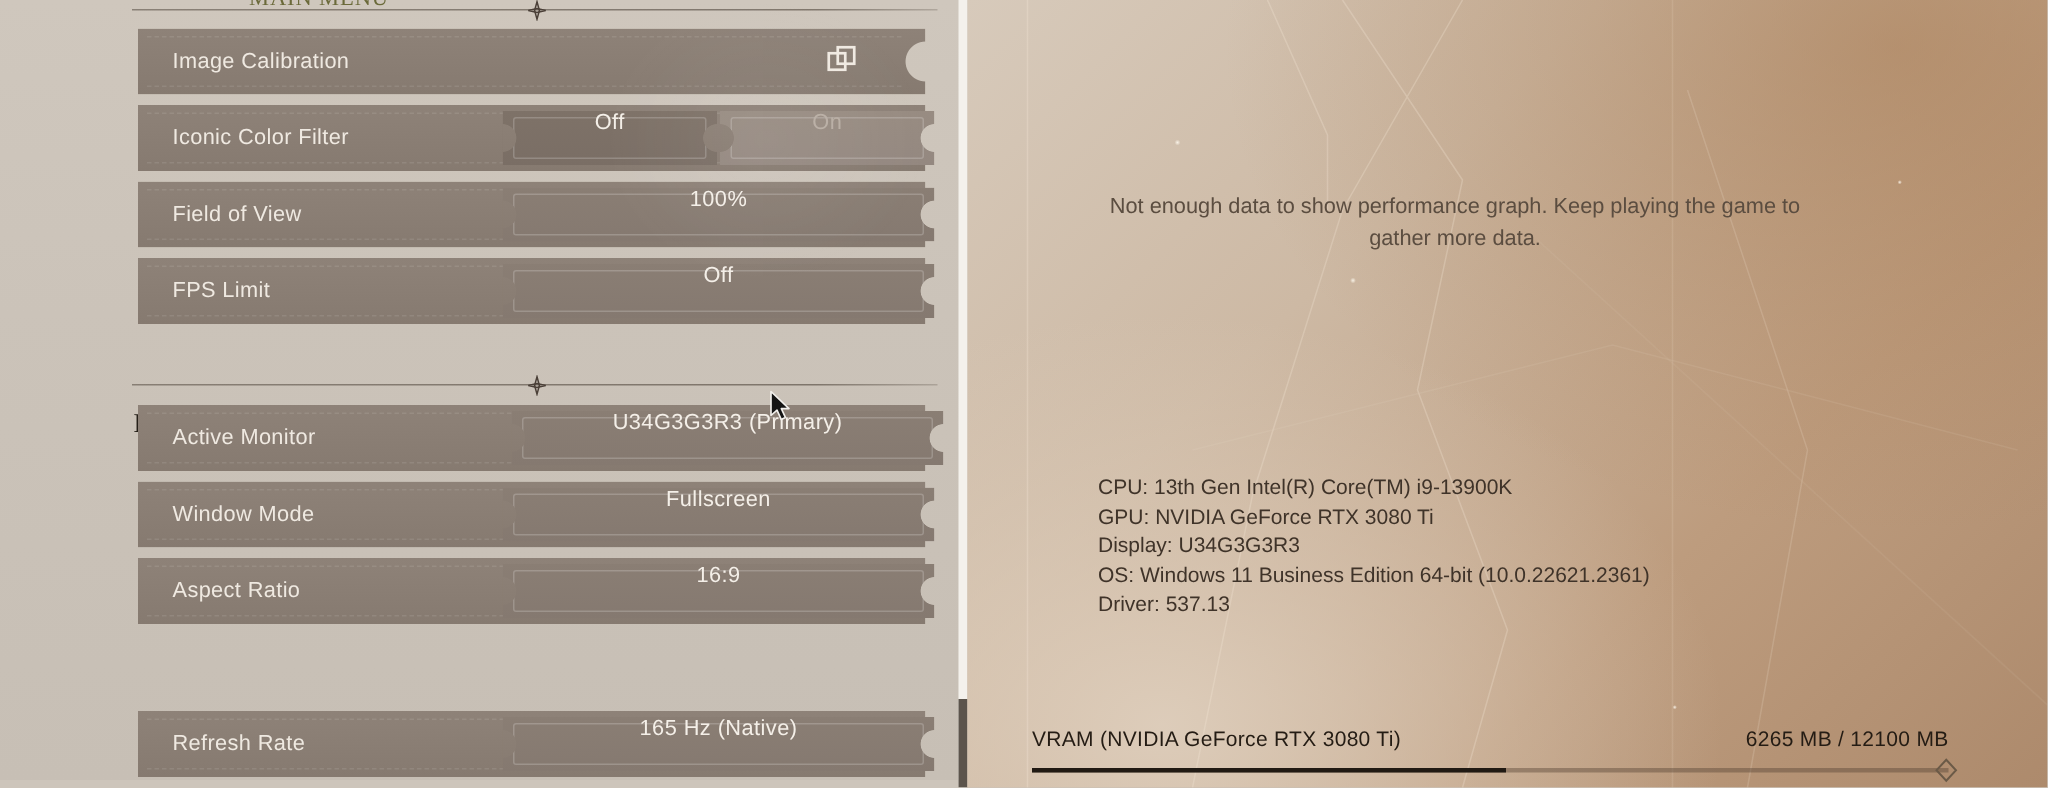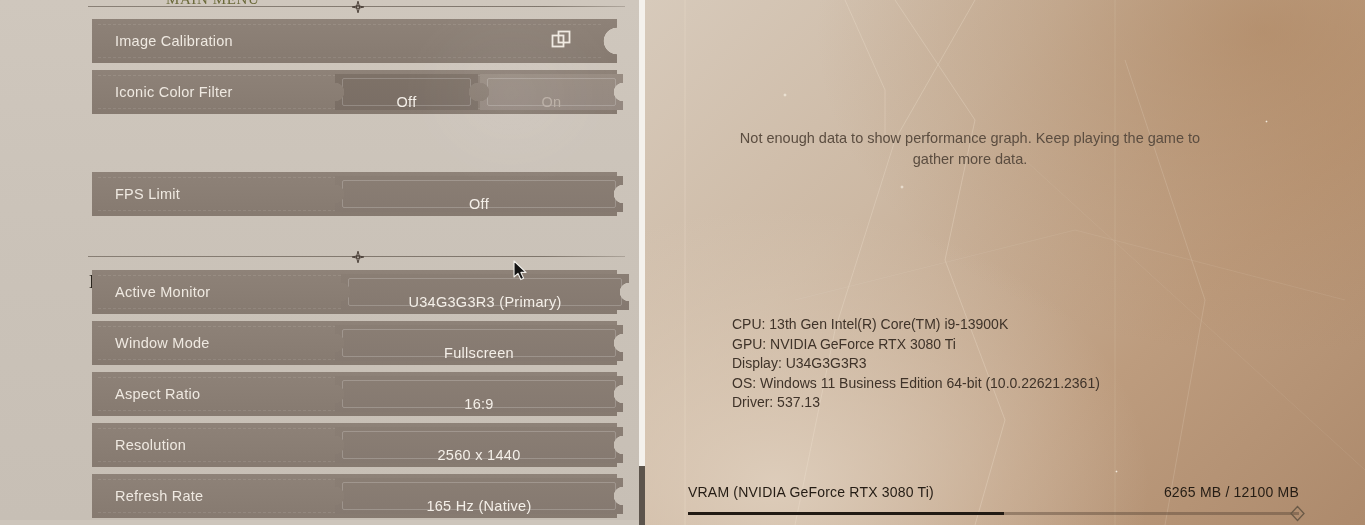"Off" .pill { align-items: flex-end -> flex-start }
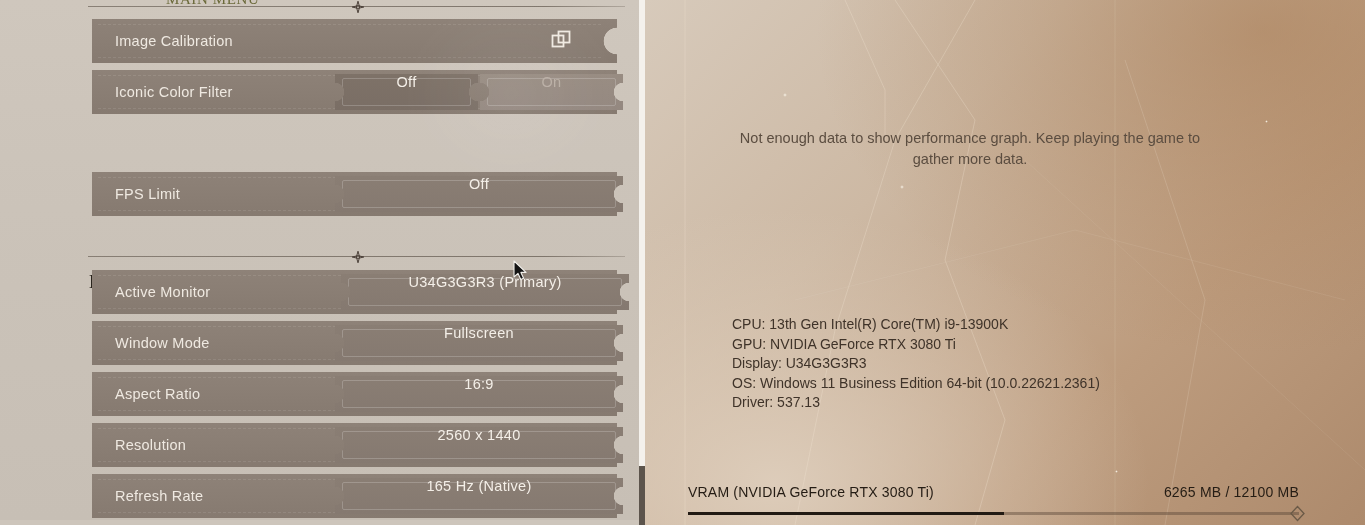"Field of View" div.row { html: none -> <div> <div></div> <div>Field of View</div> <div> <div></div> <span>100%</span> </div> </div> }
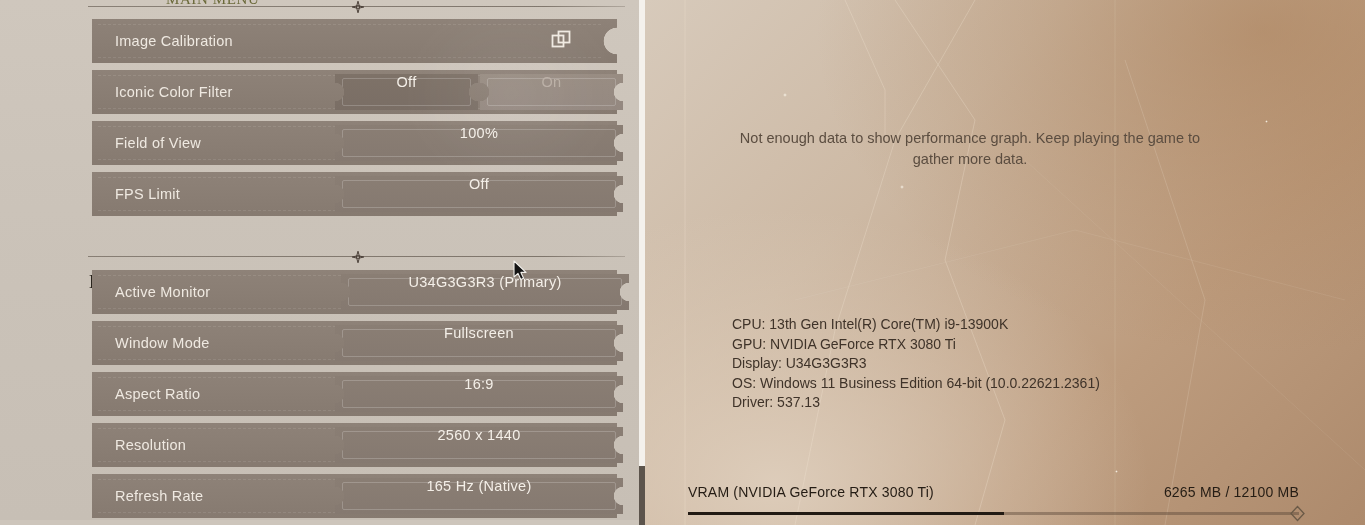"Resolution" div.row { html: <div> <div></div> <div>Resolution</div> <div> <div></div> <span>2560 x 1440</span> </div> </div> -> none }
